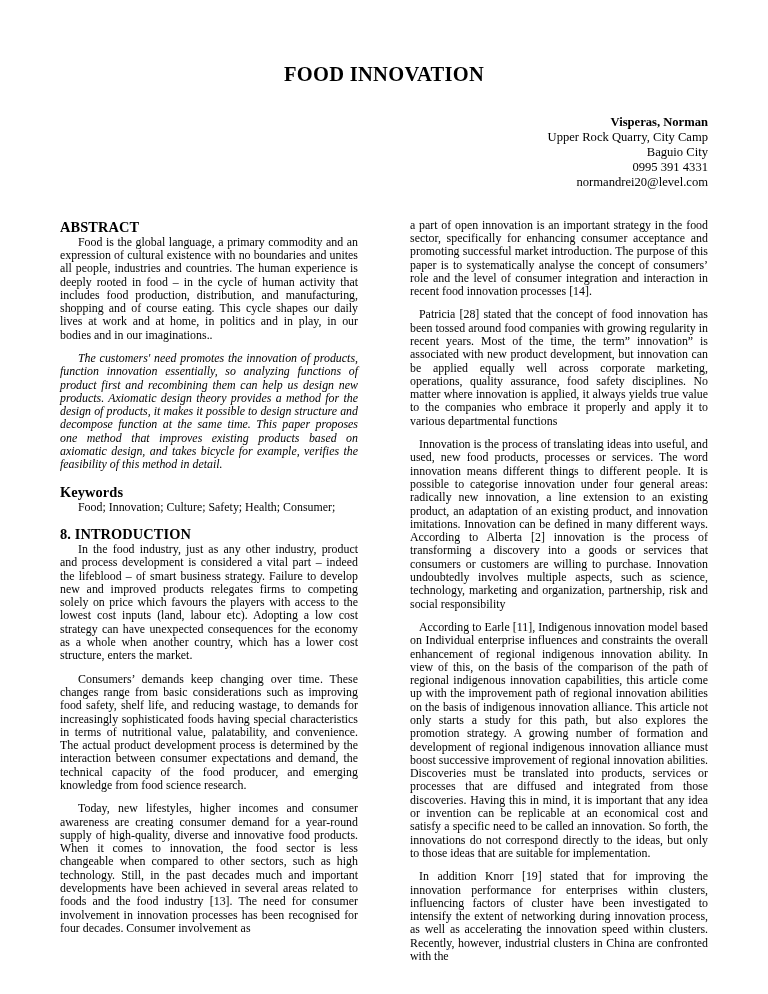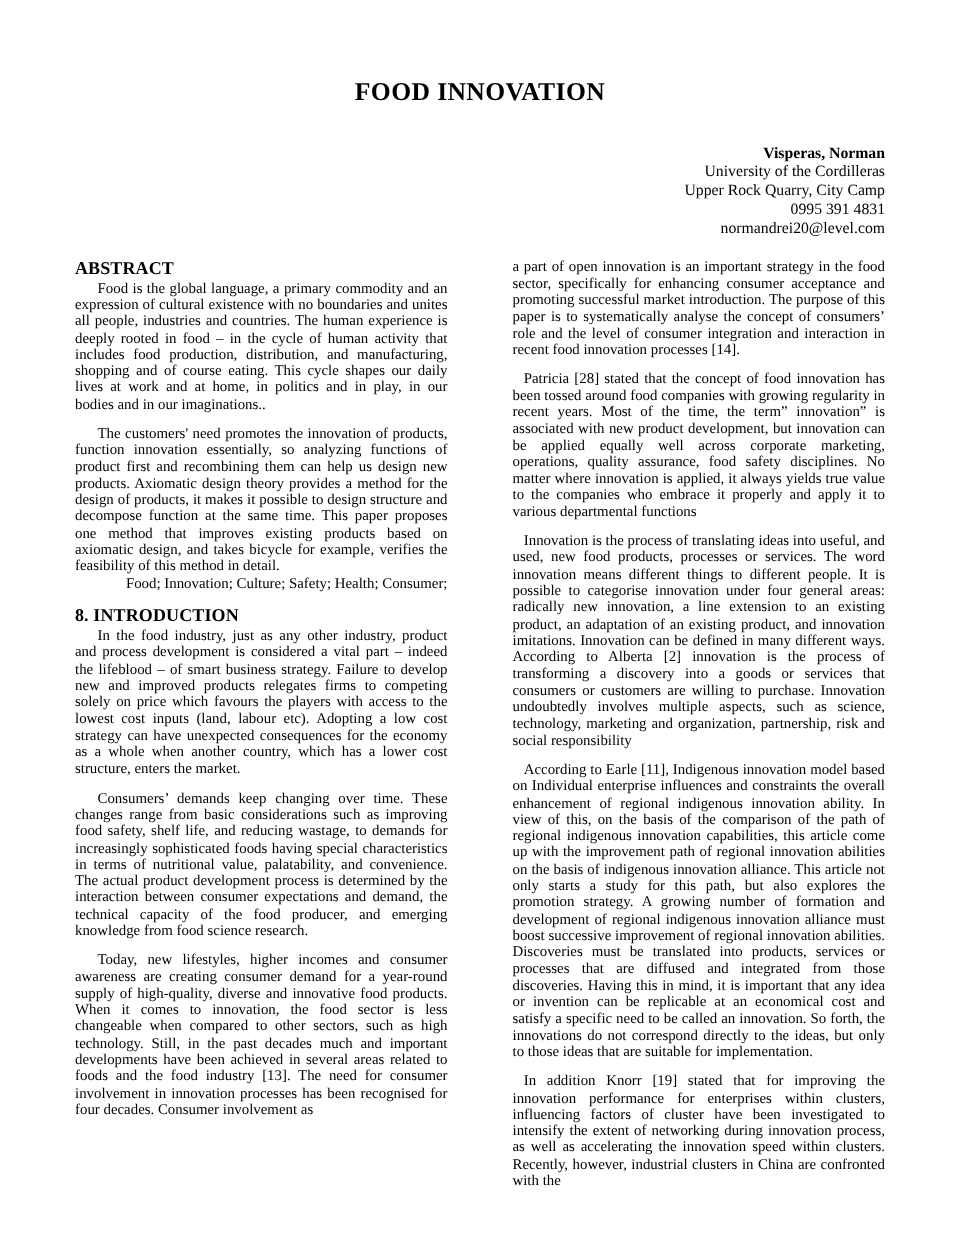"University of the Cordilleras" div { html: <div>University of the Cordilleras</div> -> none }
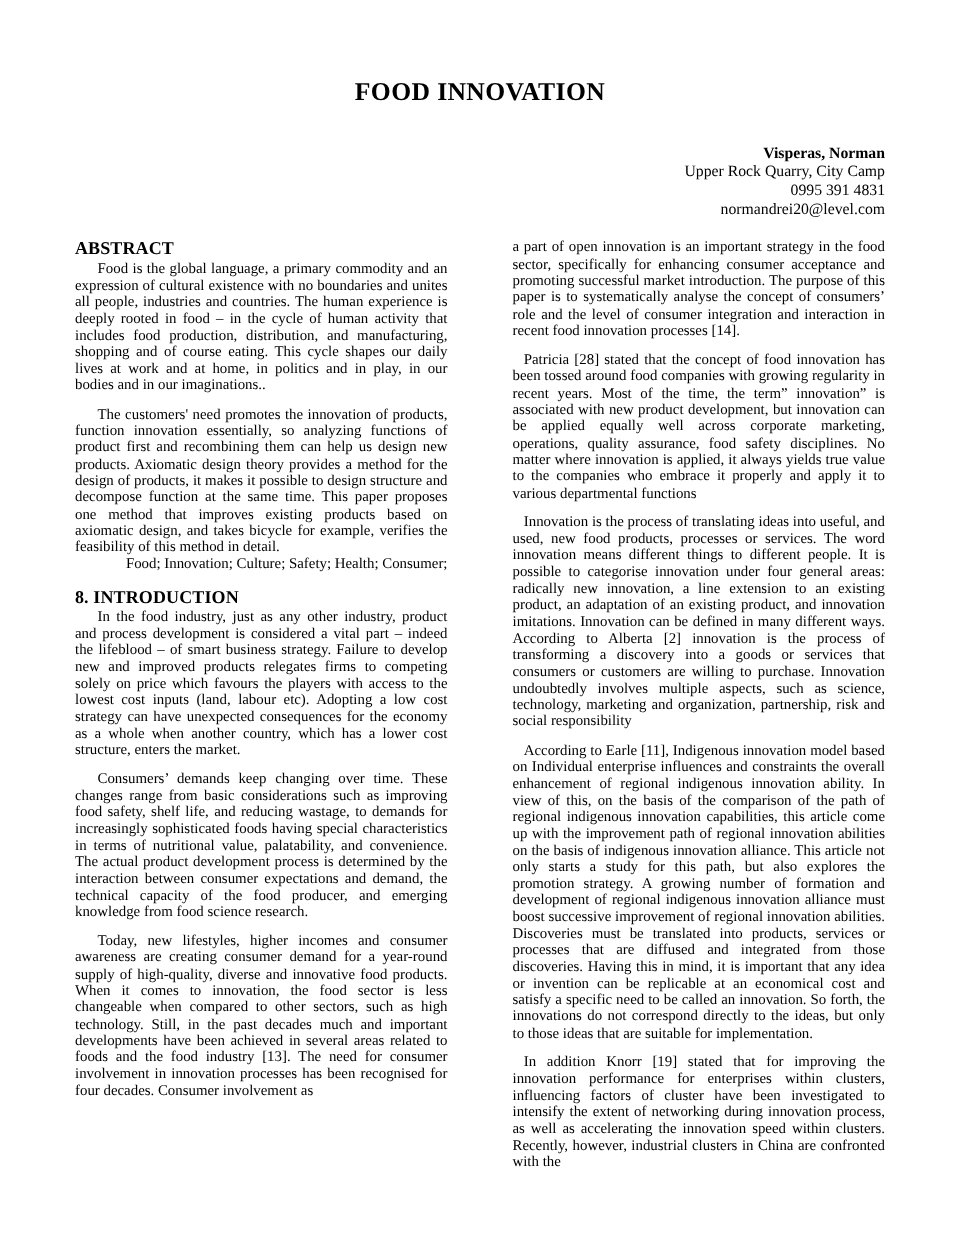"Baguio City" div { html: none -> <div>Baguio City</div> }
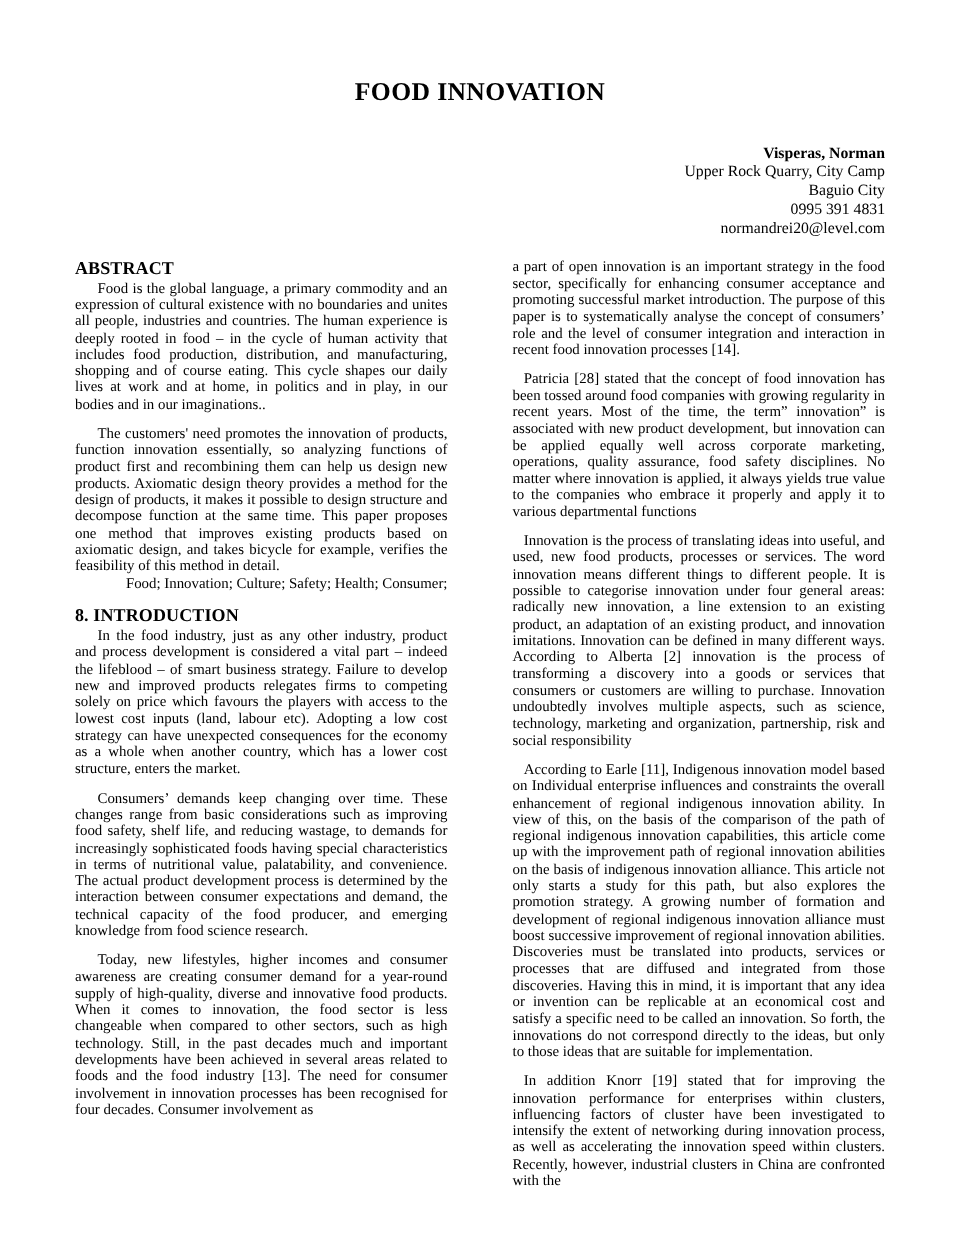"0995 391 4831" div { text: 4831 -> 4331 }
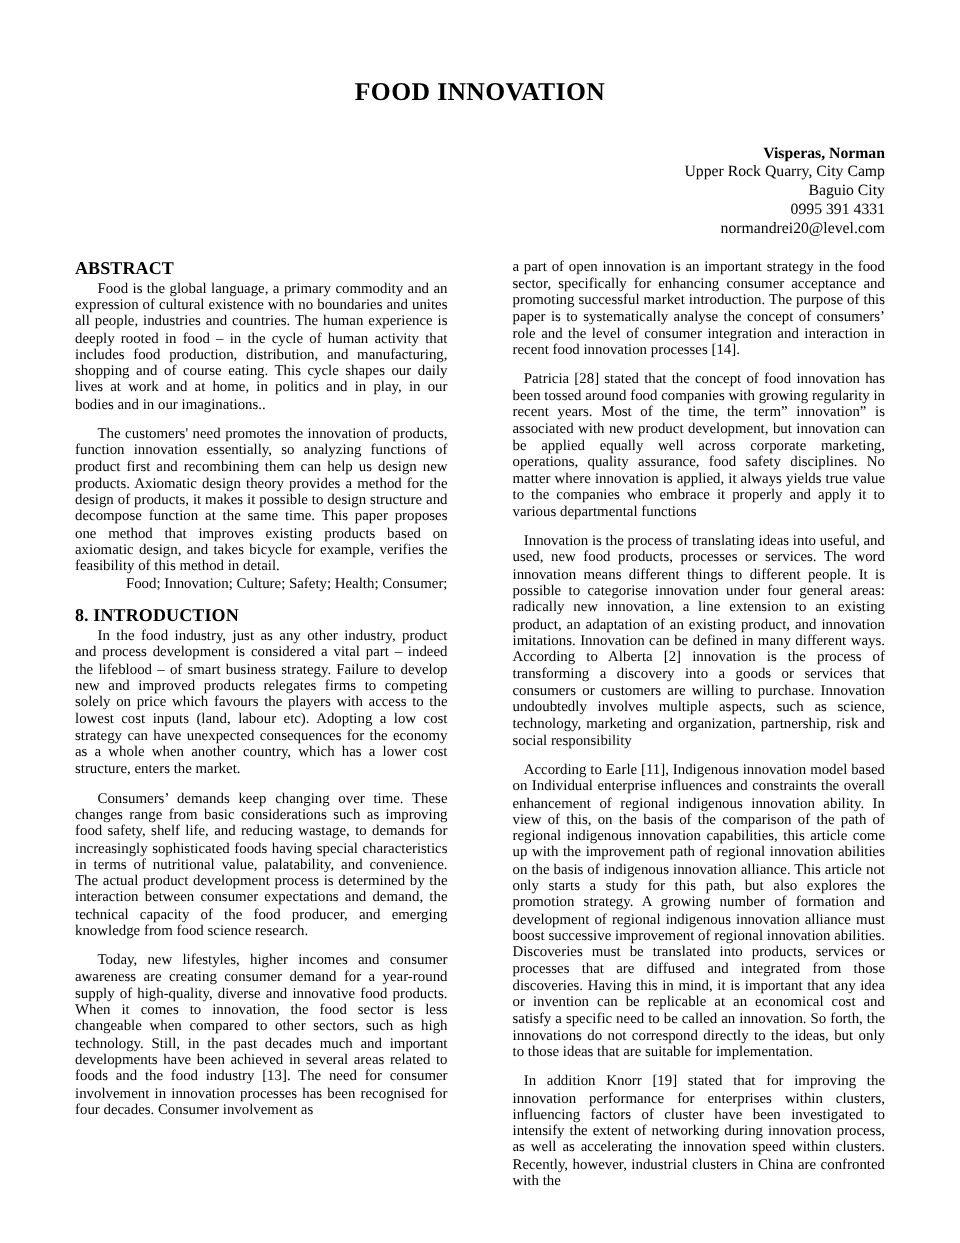"ABSTRACT" .columns { margin-top: 16px -> 28px }
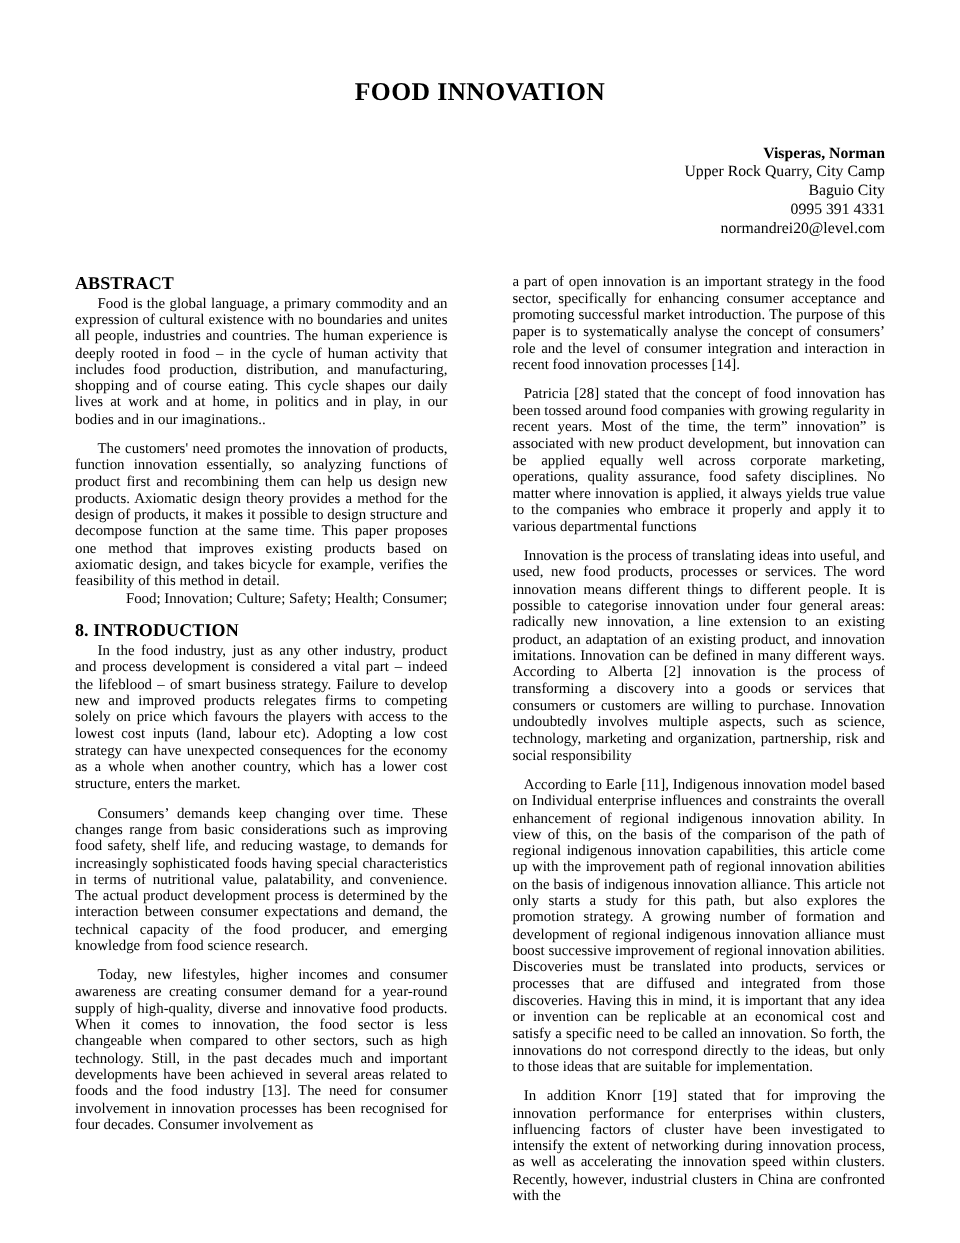"The customers' need promotes the" p.body-par.no-gap { font-style: none -> italic }
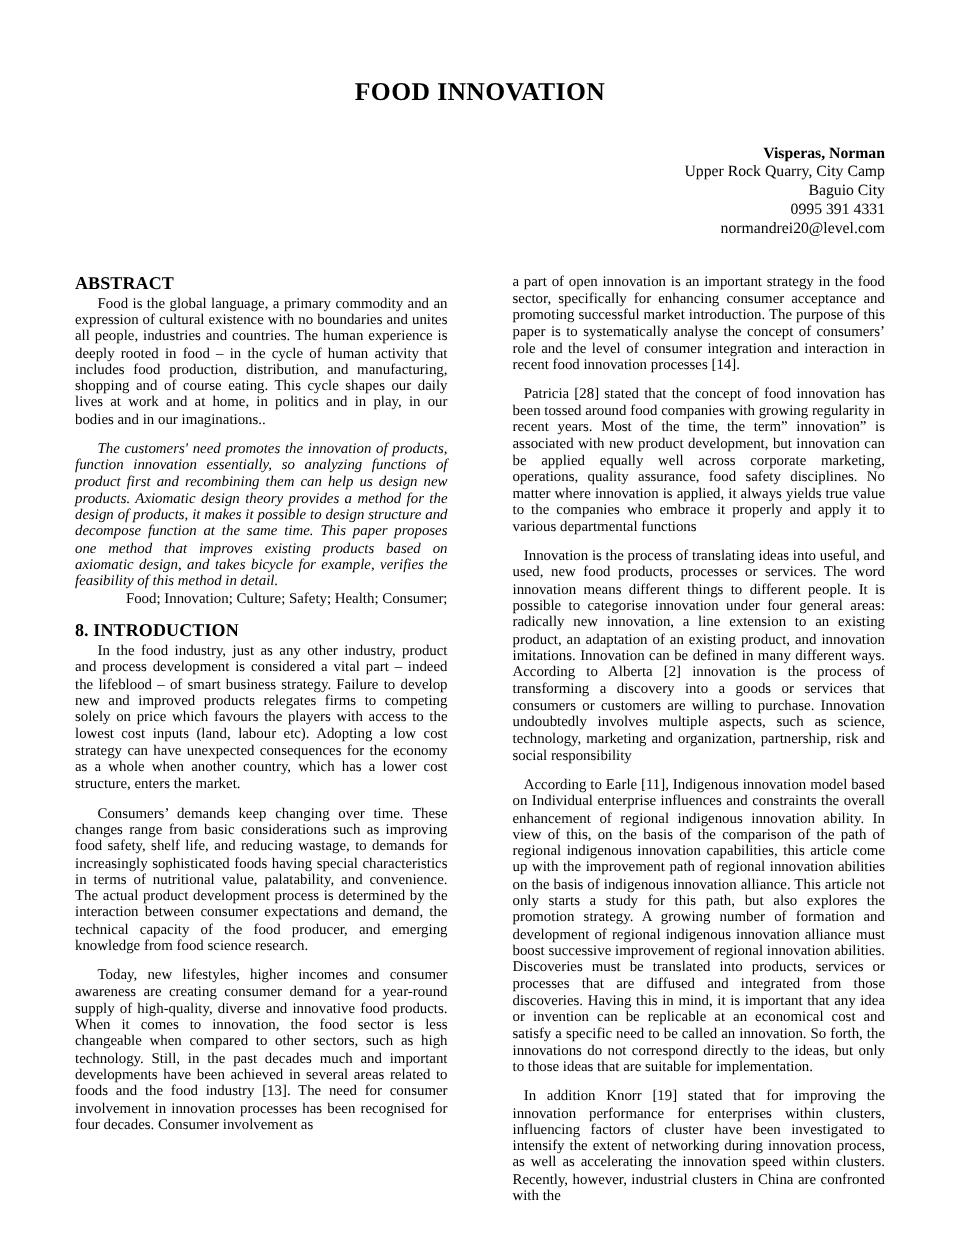"Keywords" h2.section-head { html: none -> <h2>Keywords</h2> }
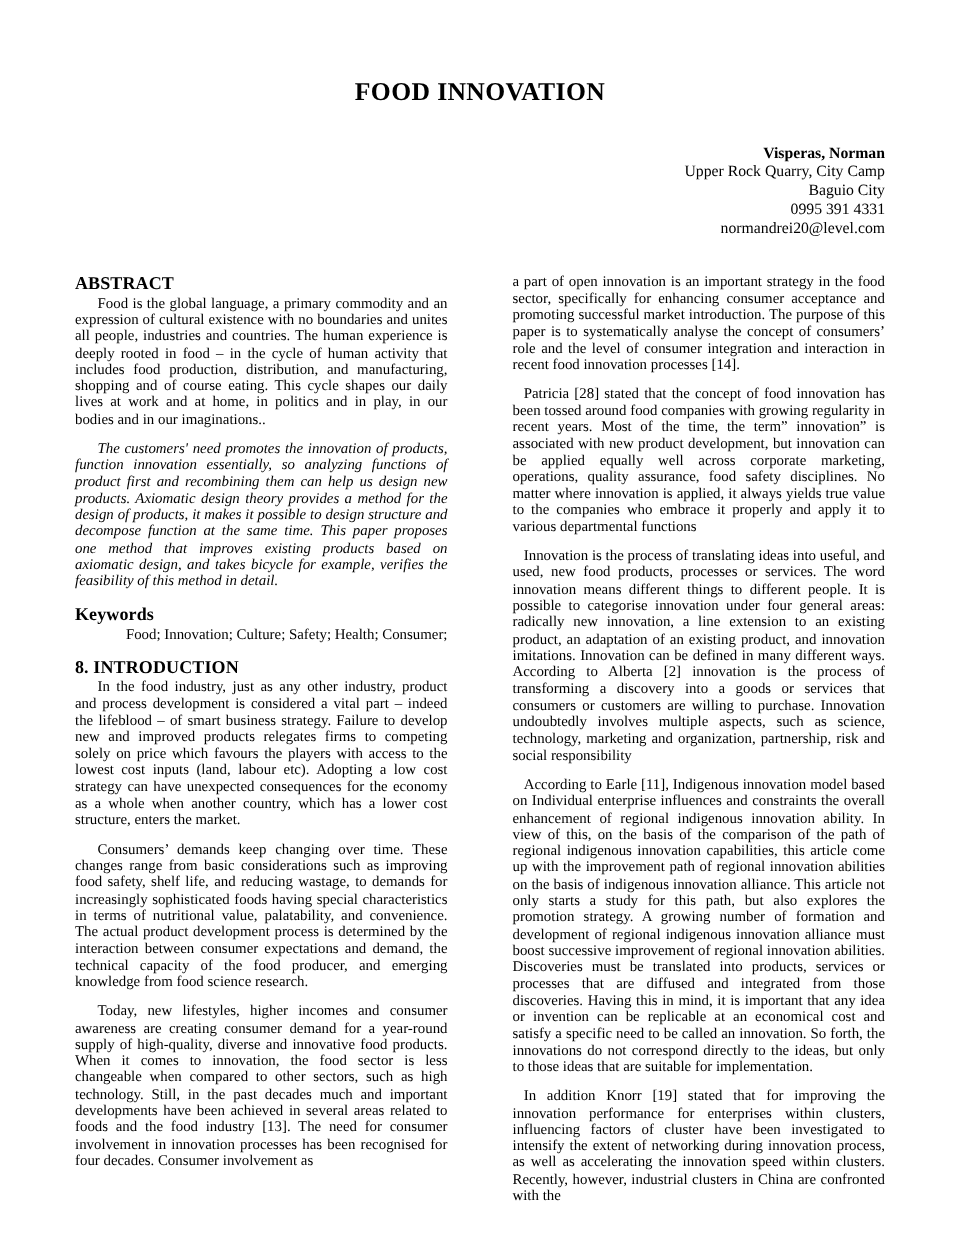"Food; Innovation; Culture; Safety;" p.keywords-line { text-align: right -> left }
